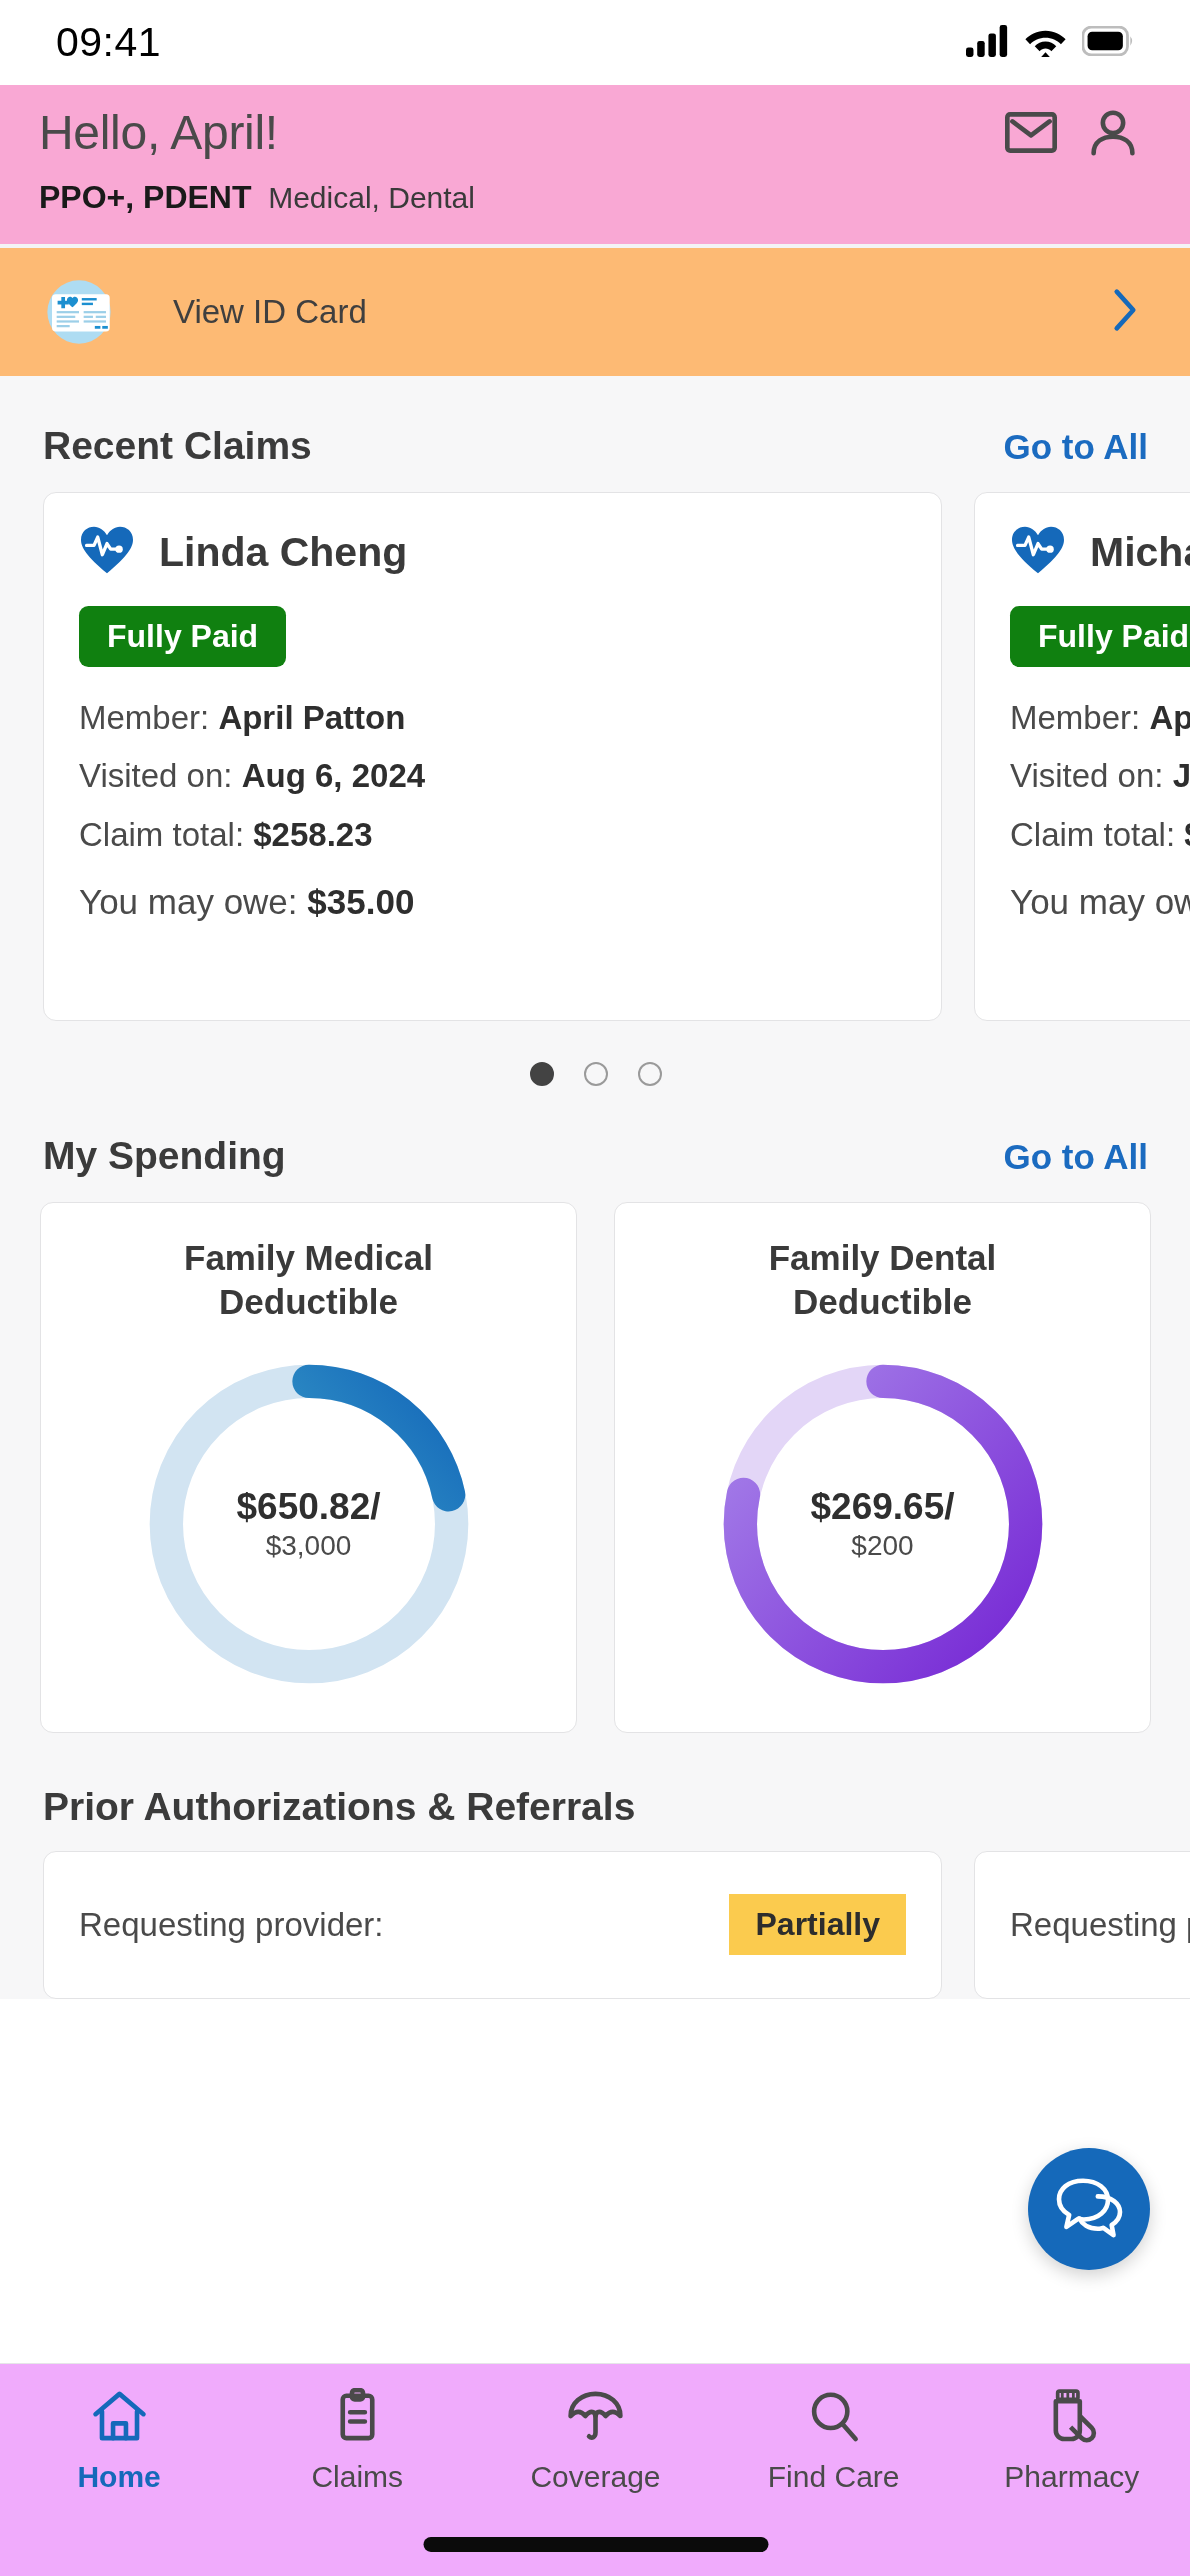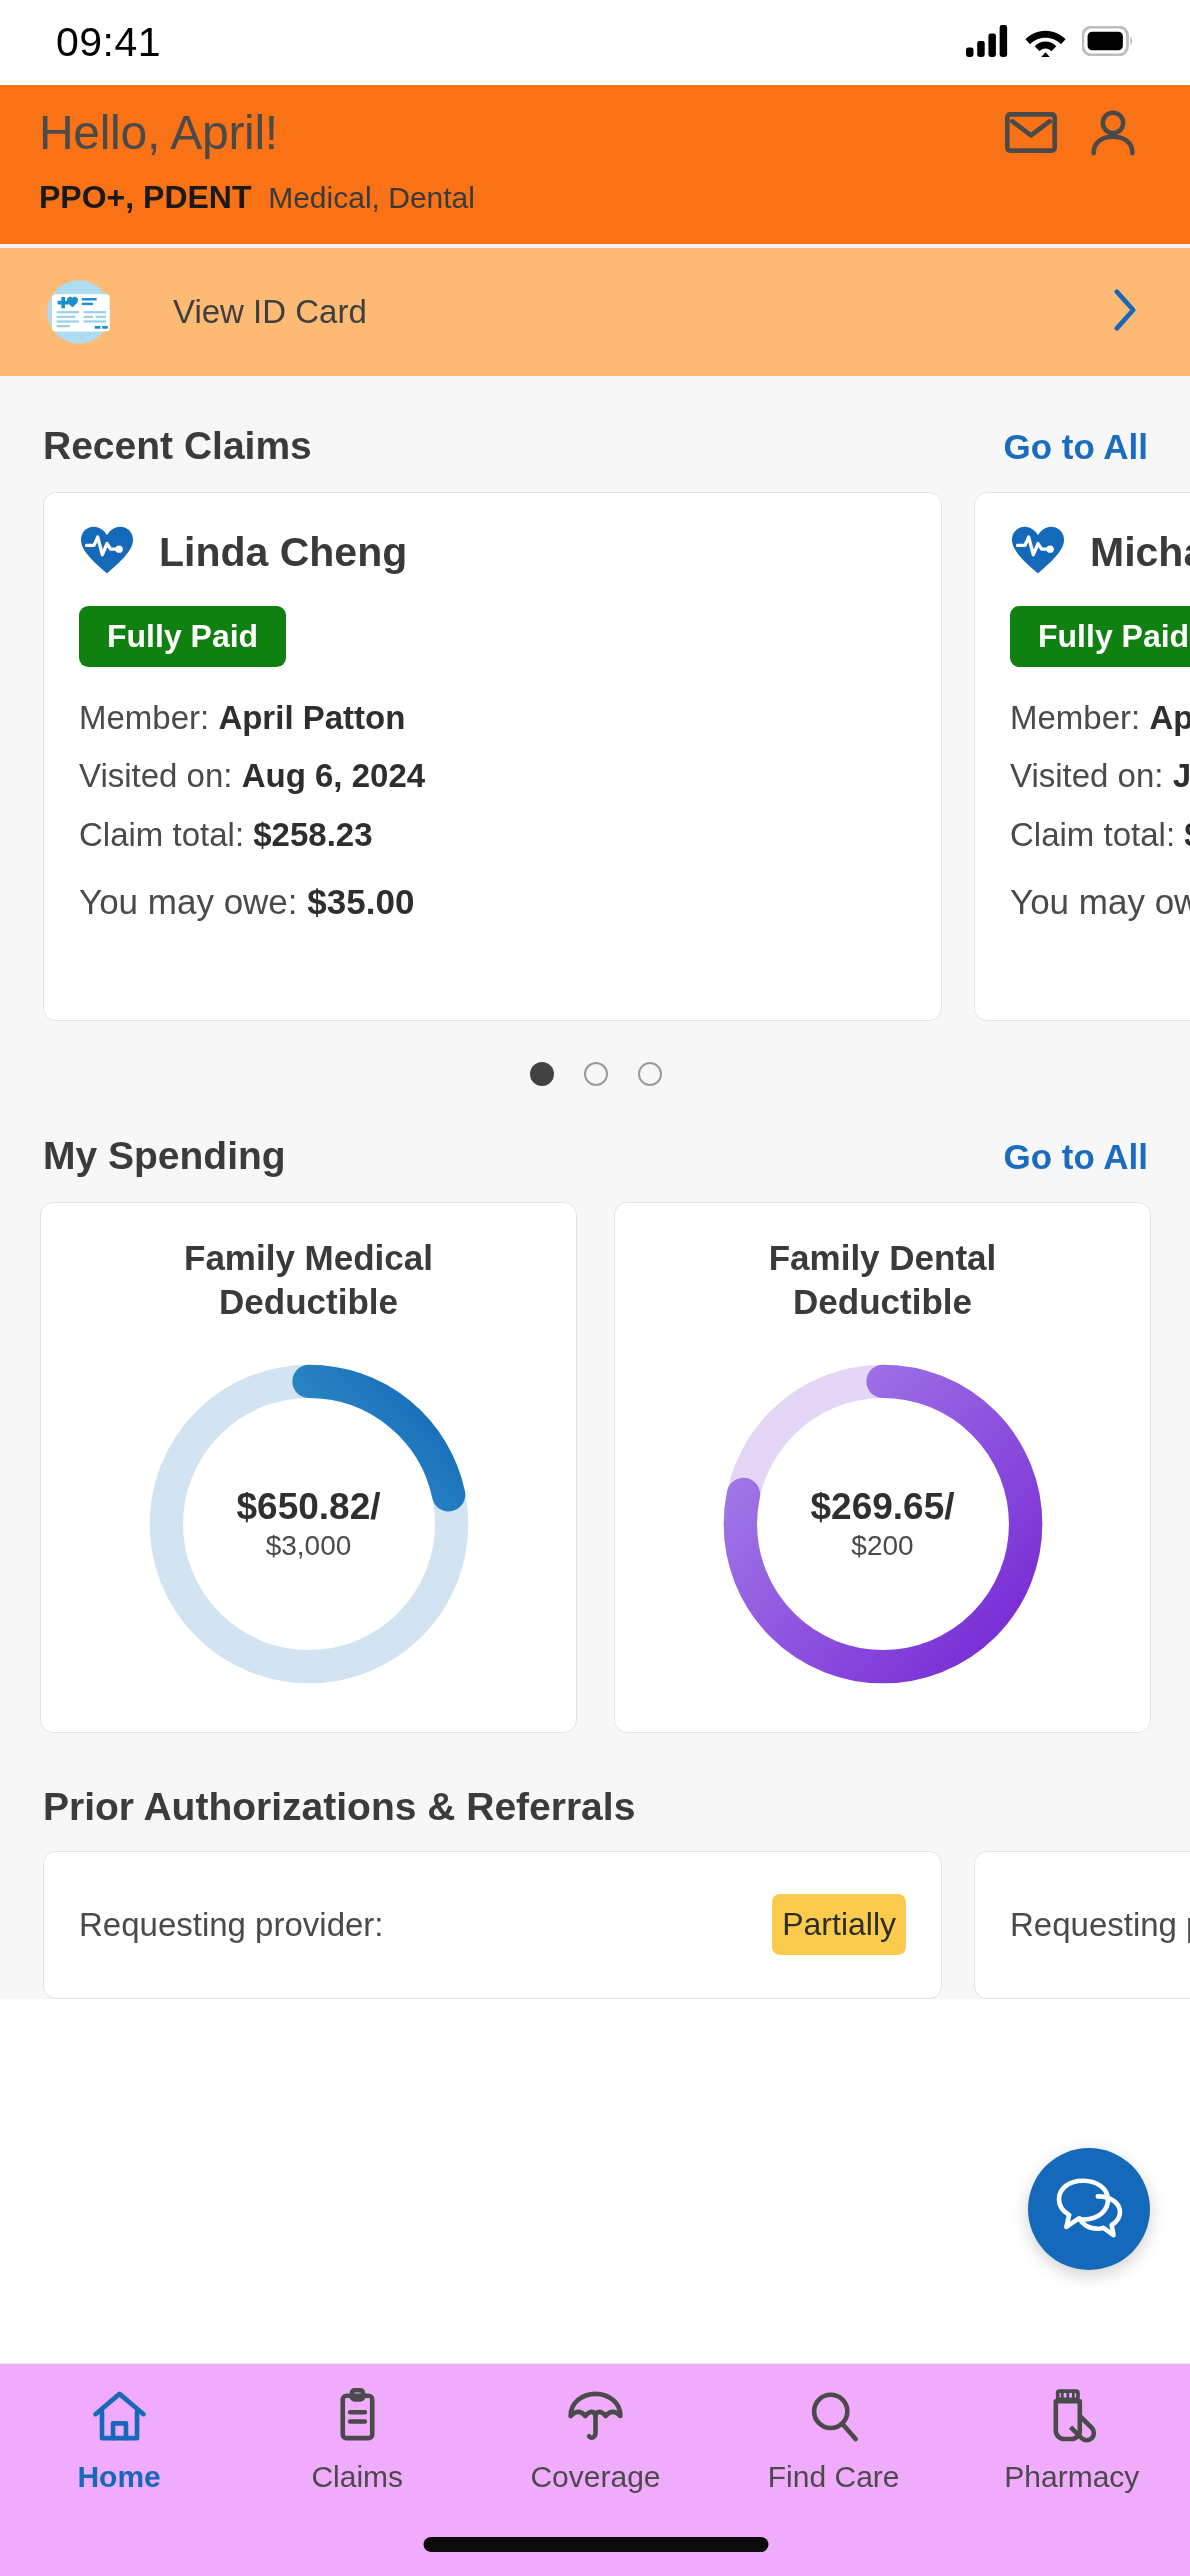"Hello, April!" .header { background: #f97316 -> #f9a8d4 }
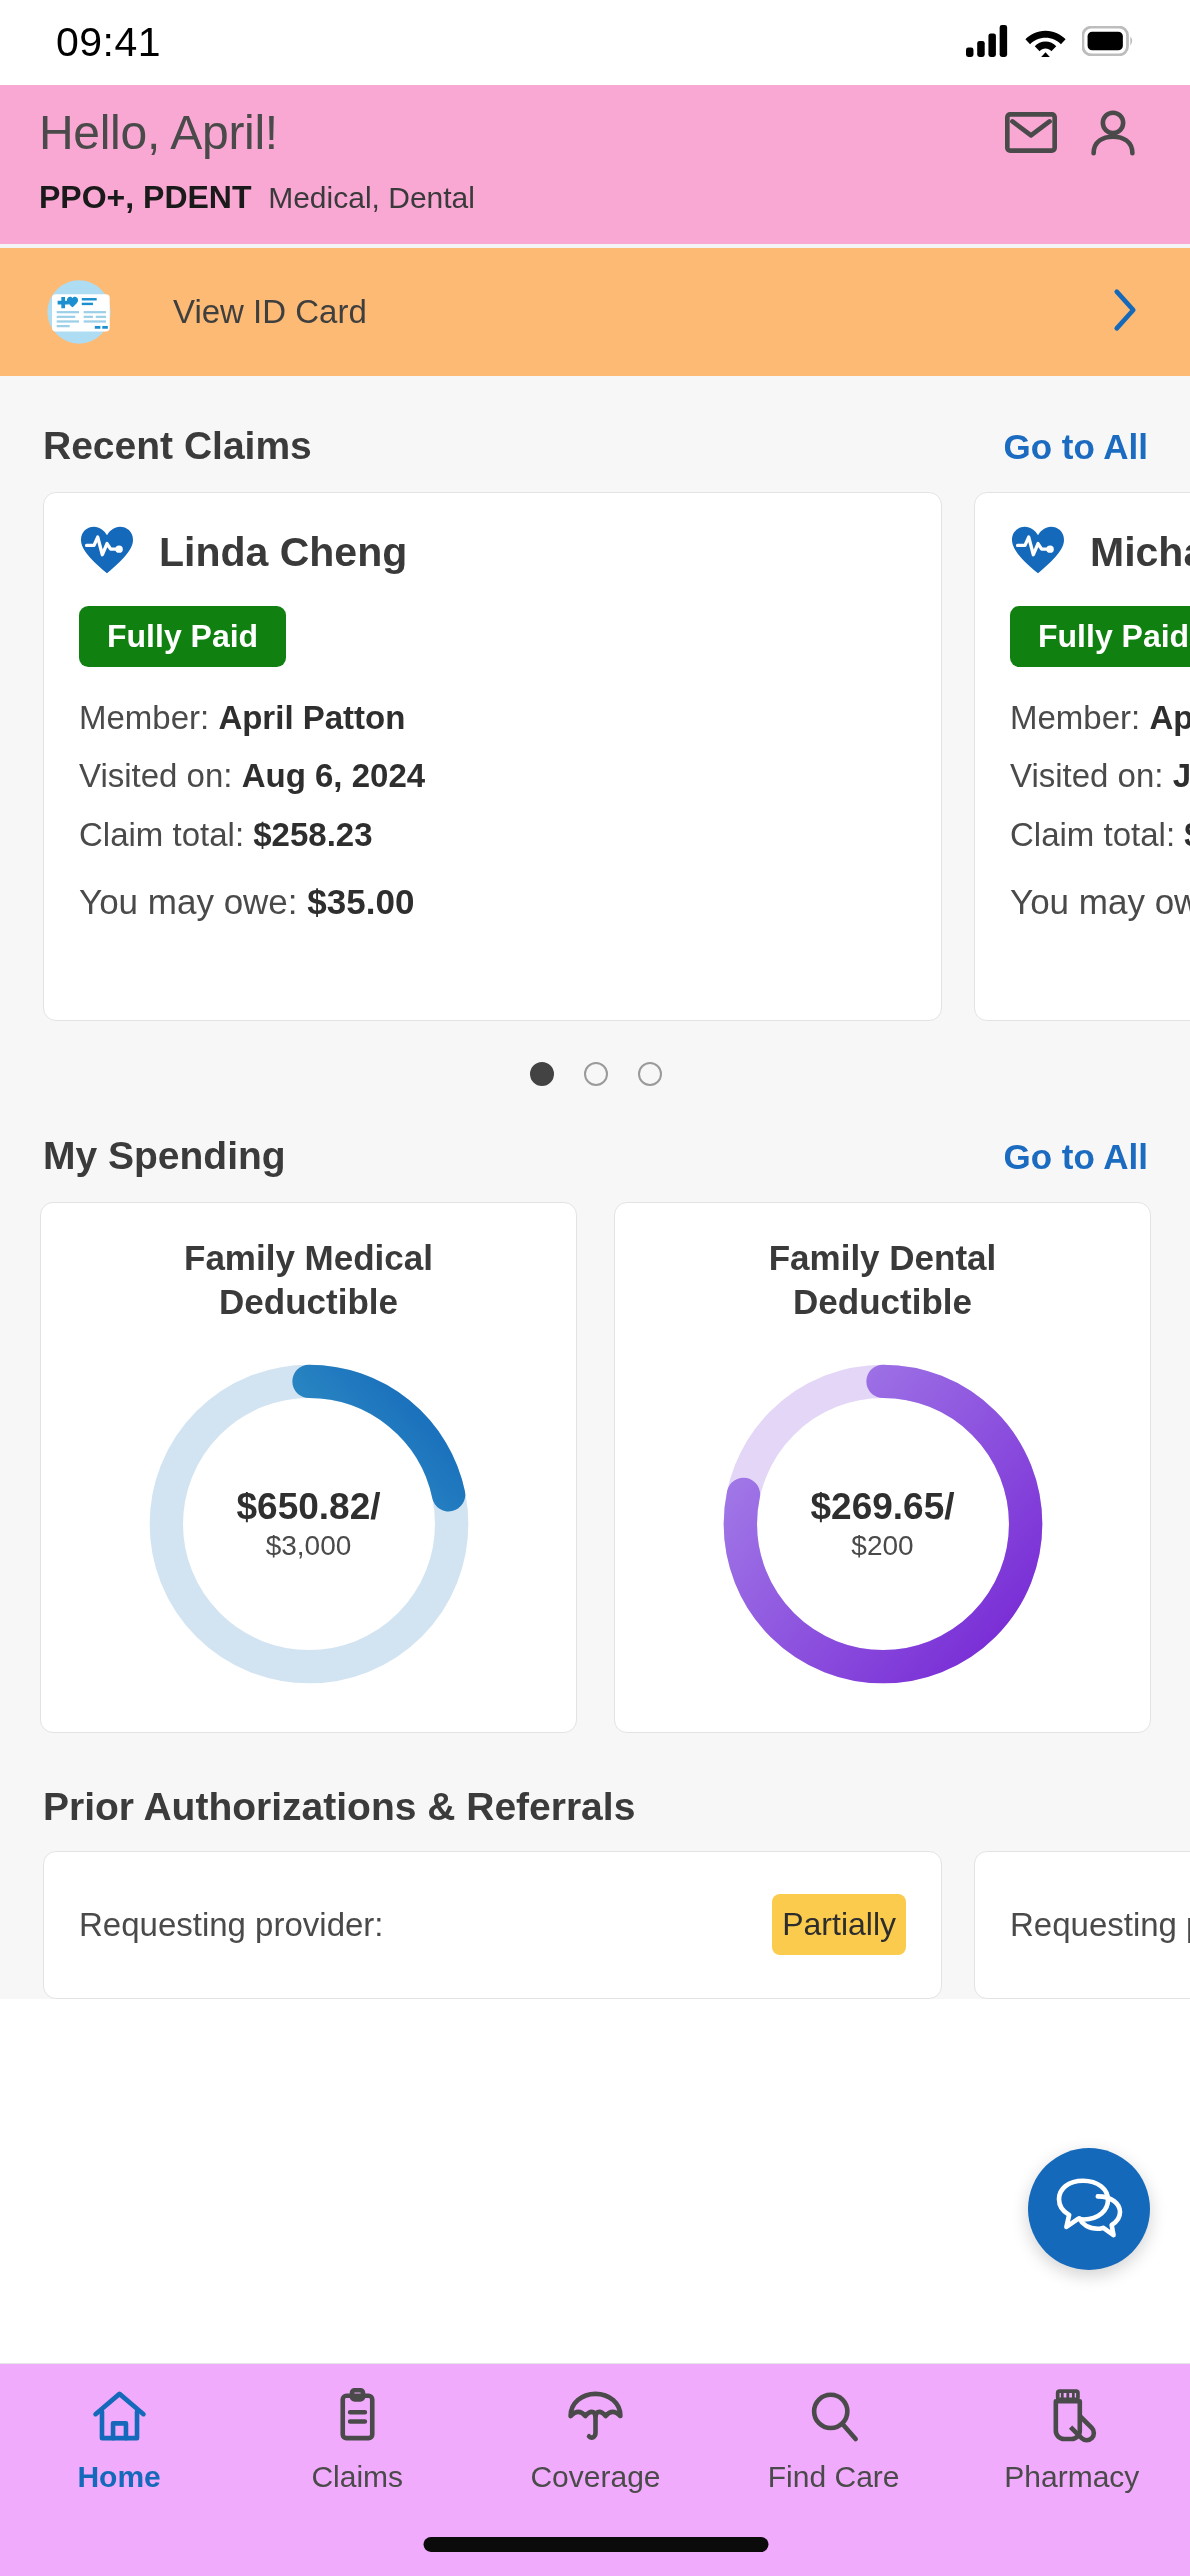"Partially" .pa-badge { border-radius: 8px -> 0; font-weight: 400 -> 700; padding: 12px 10px -> 12px 26px }
